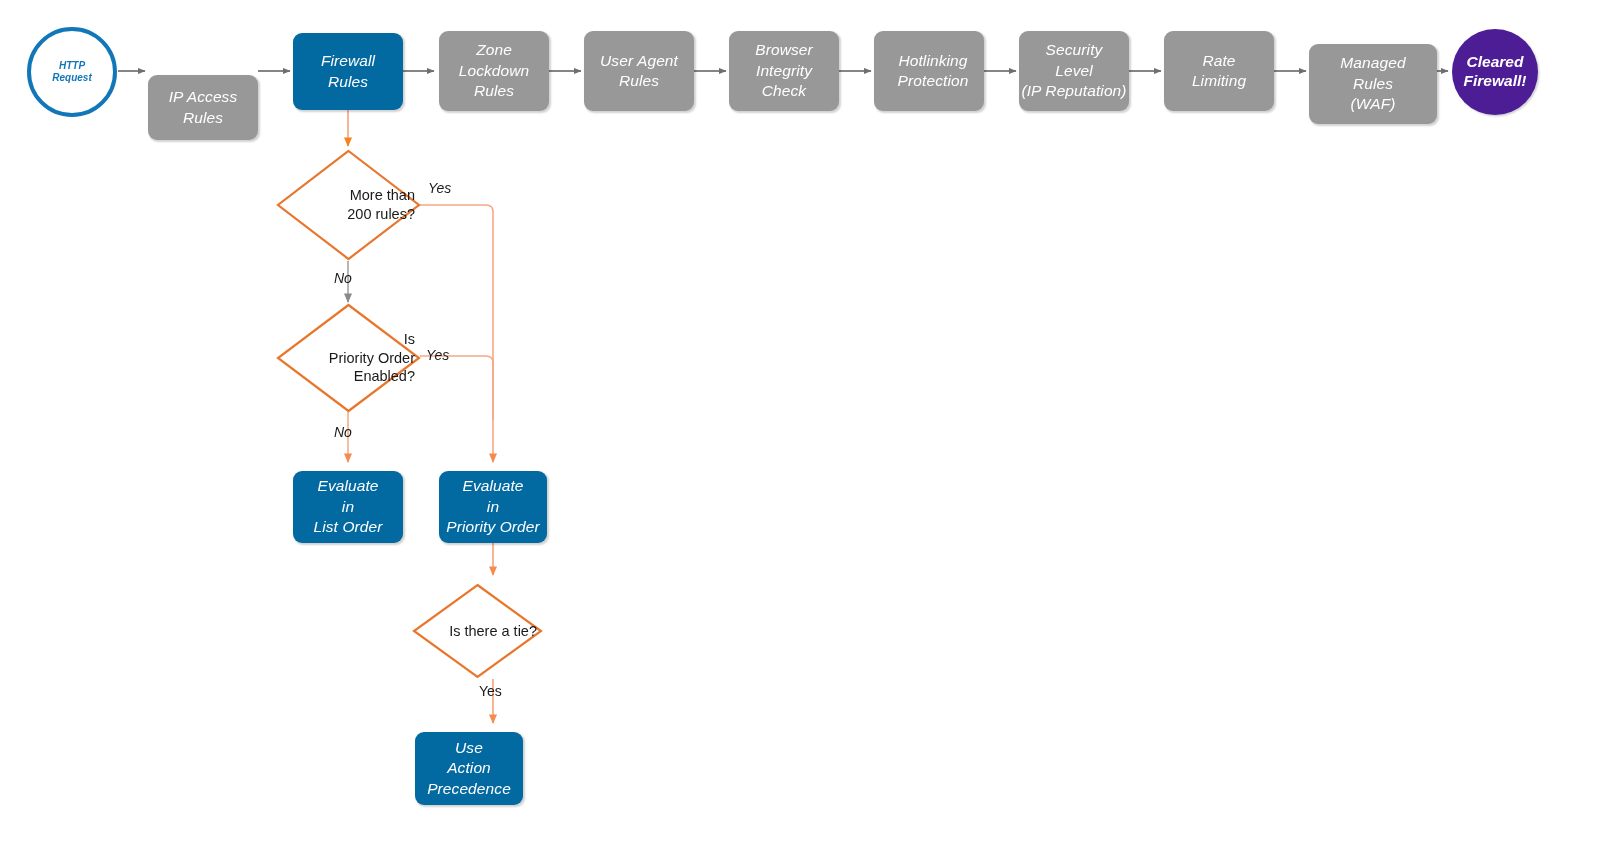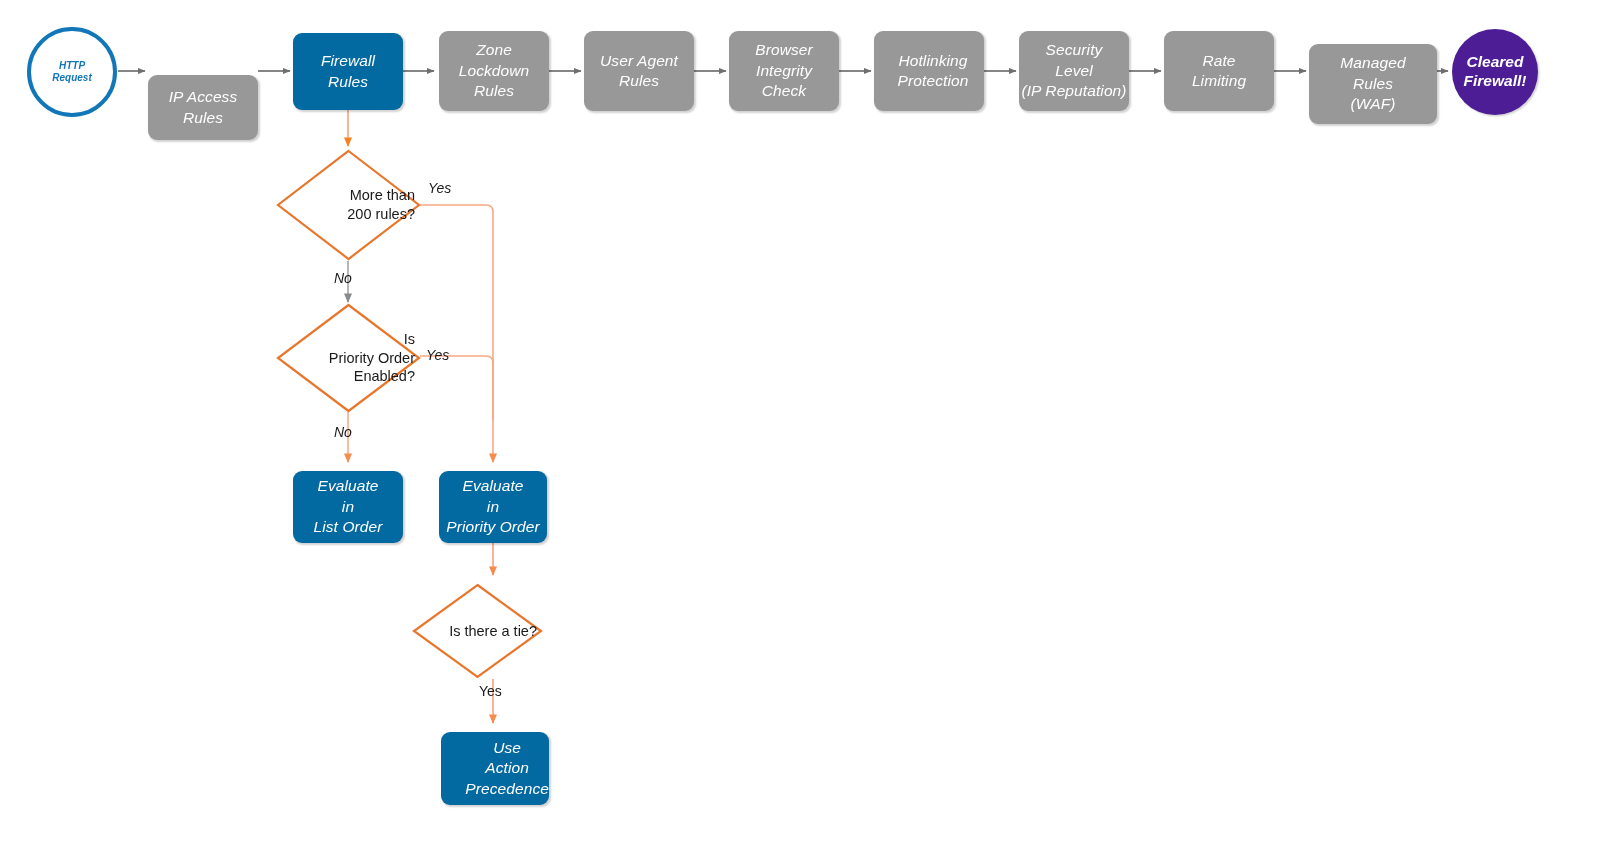"Use" div.node { justify-content: flex-end -> none; left: 441px -> 415px }
